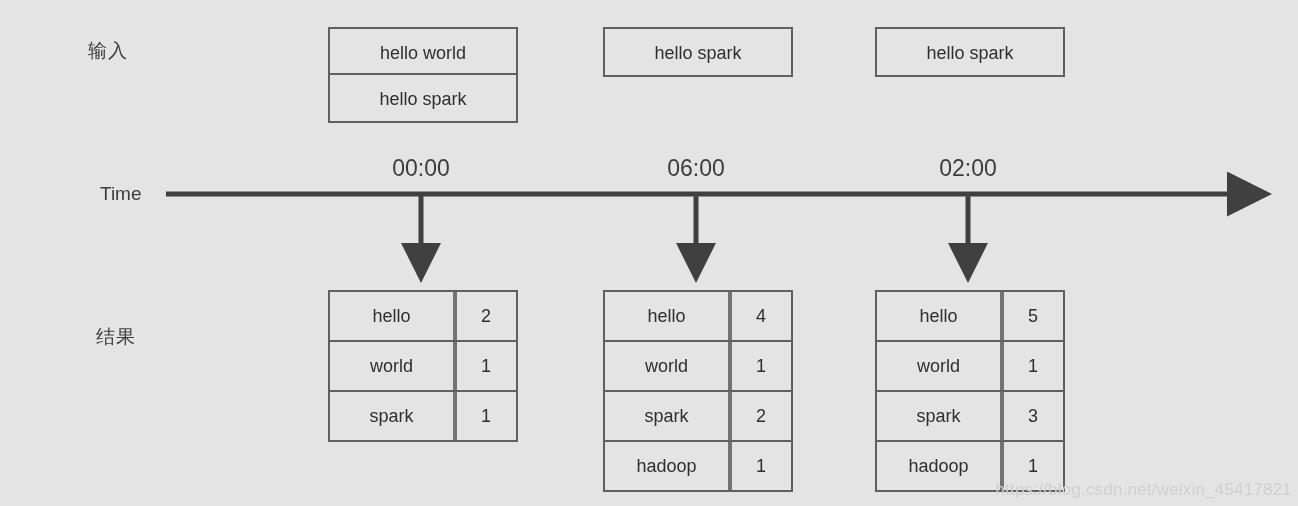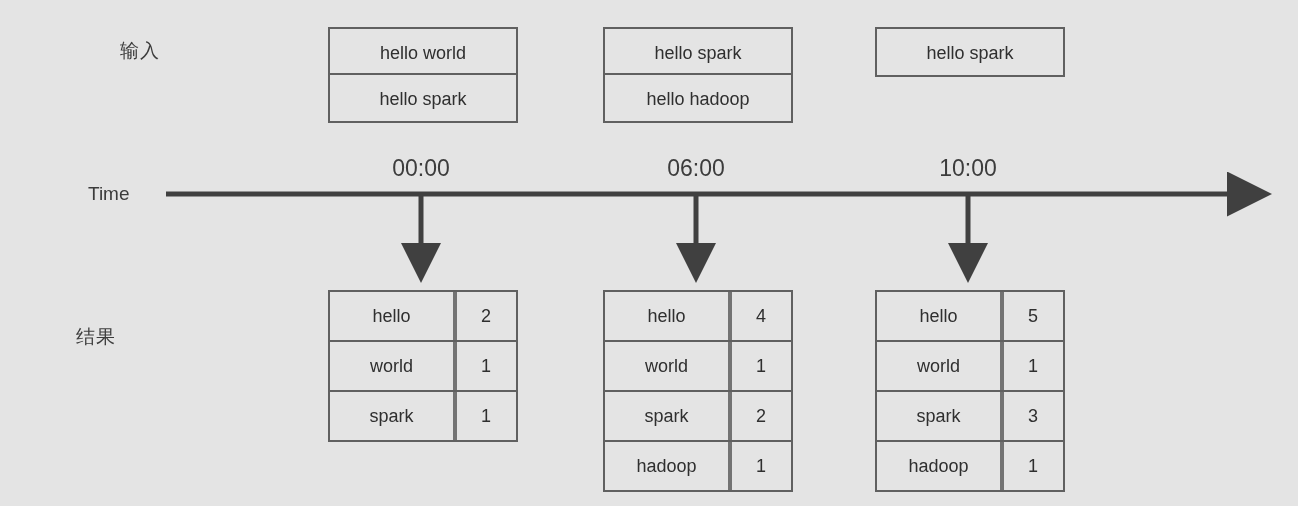"输入" #label-input { margin-left: 32px -> none }
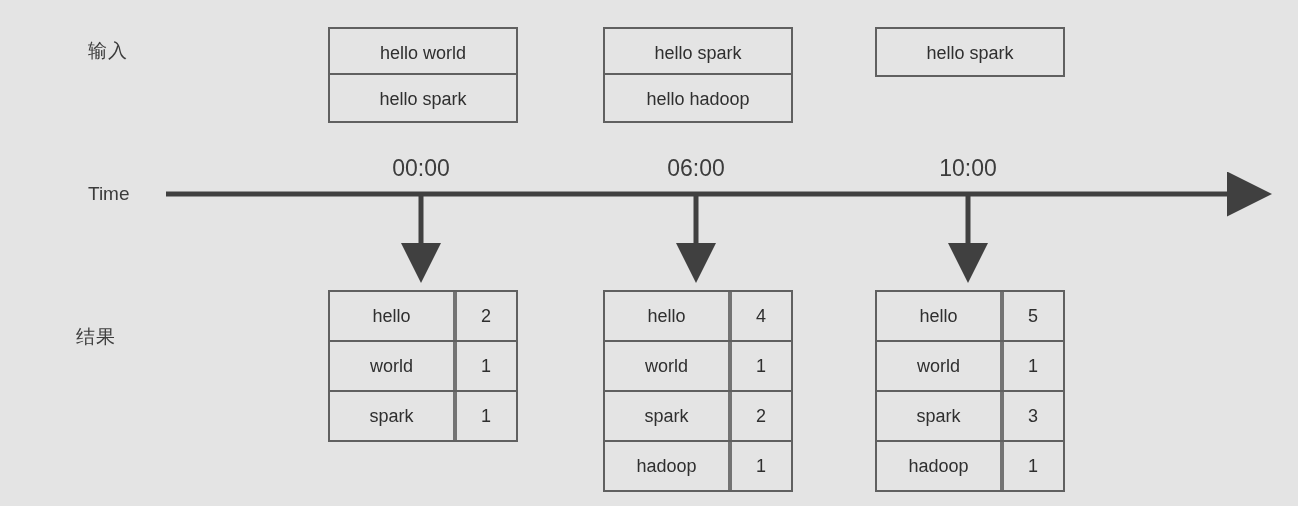"hello hadoop" div.trow { html: <div> <div>hello hadoop</div> </div> -> none }
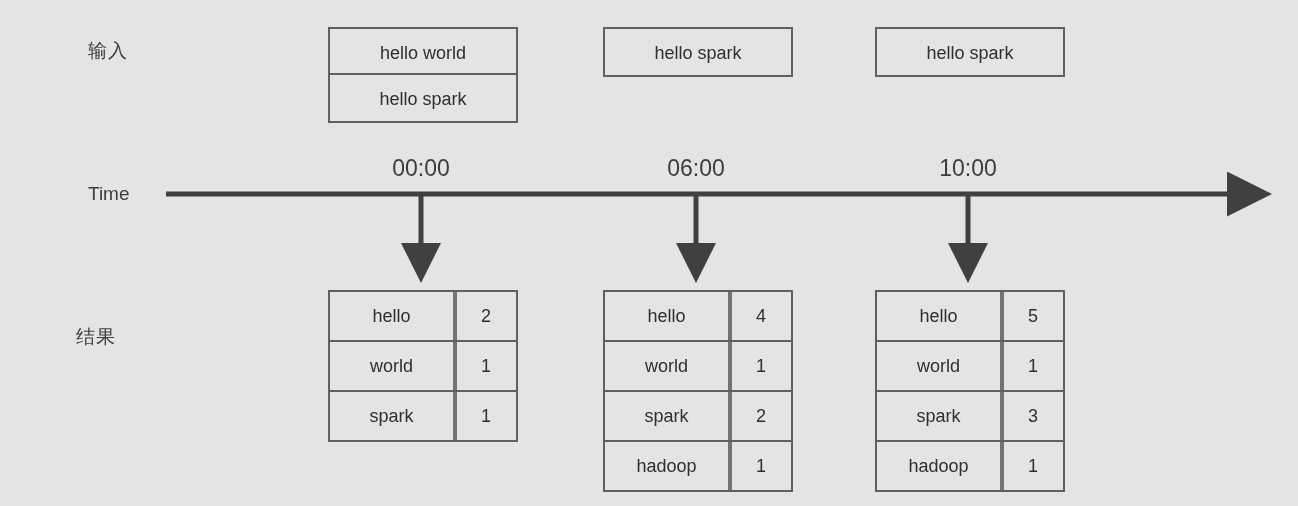"10:00" div.tick-label { text: 10:00 -> 02:00 }
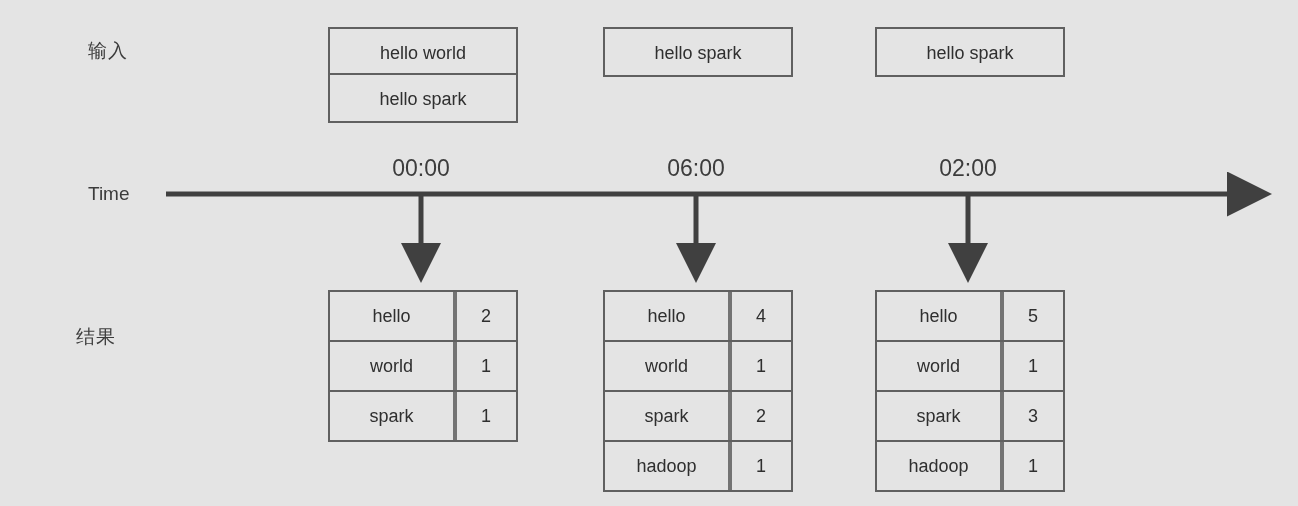"Time" #label-time { left: 88px -> 100px }
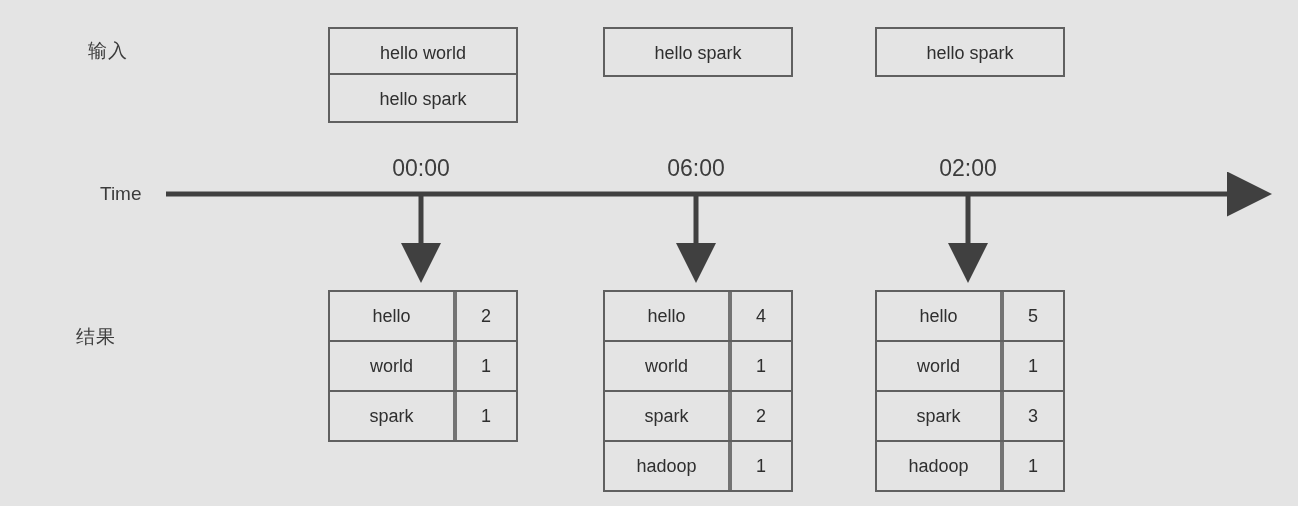"结果" #label-result { left: 76px -> 96px }
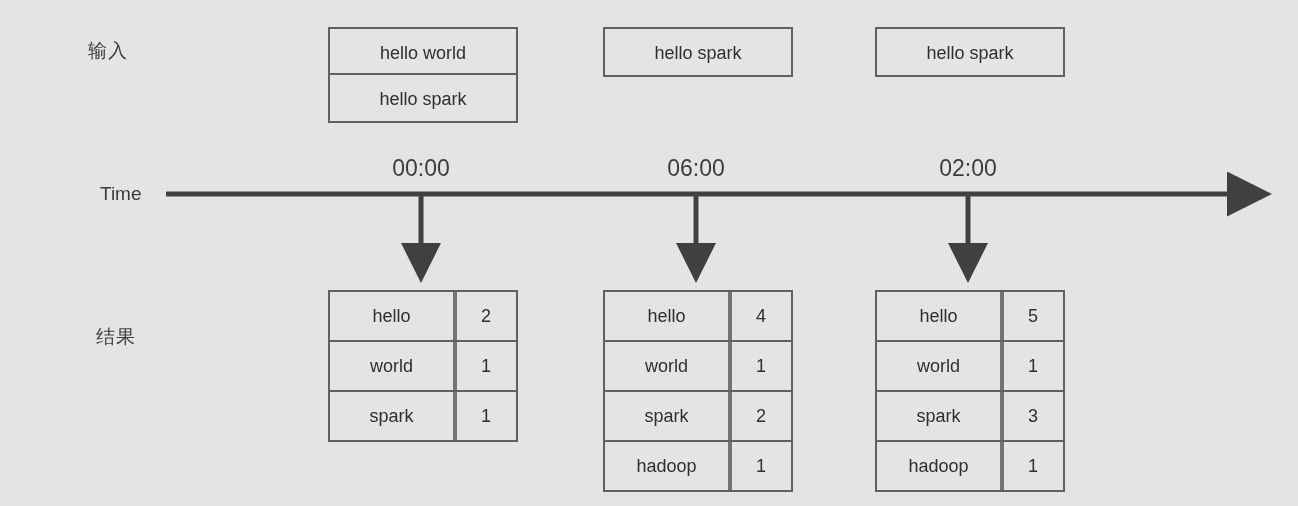"https://blog.csdn.net/weixin_45417821" div { html: none -> <div>https://blog.csdn.net/weixin_45417821</div> }
